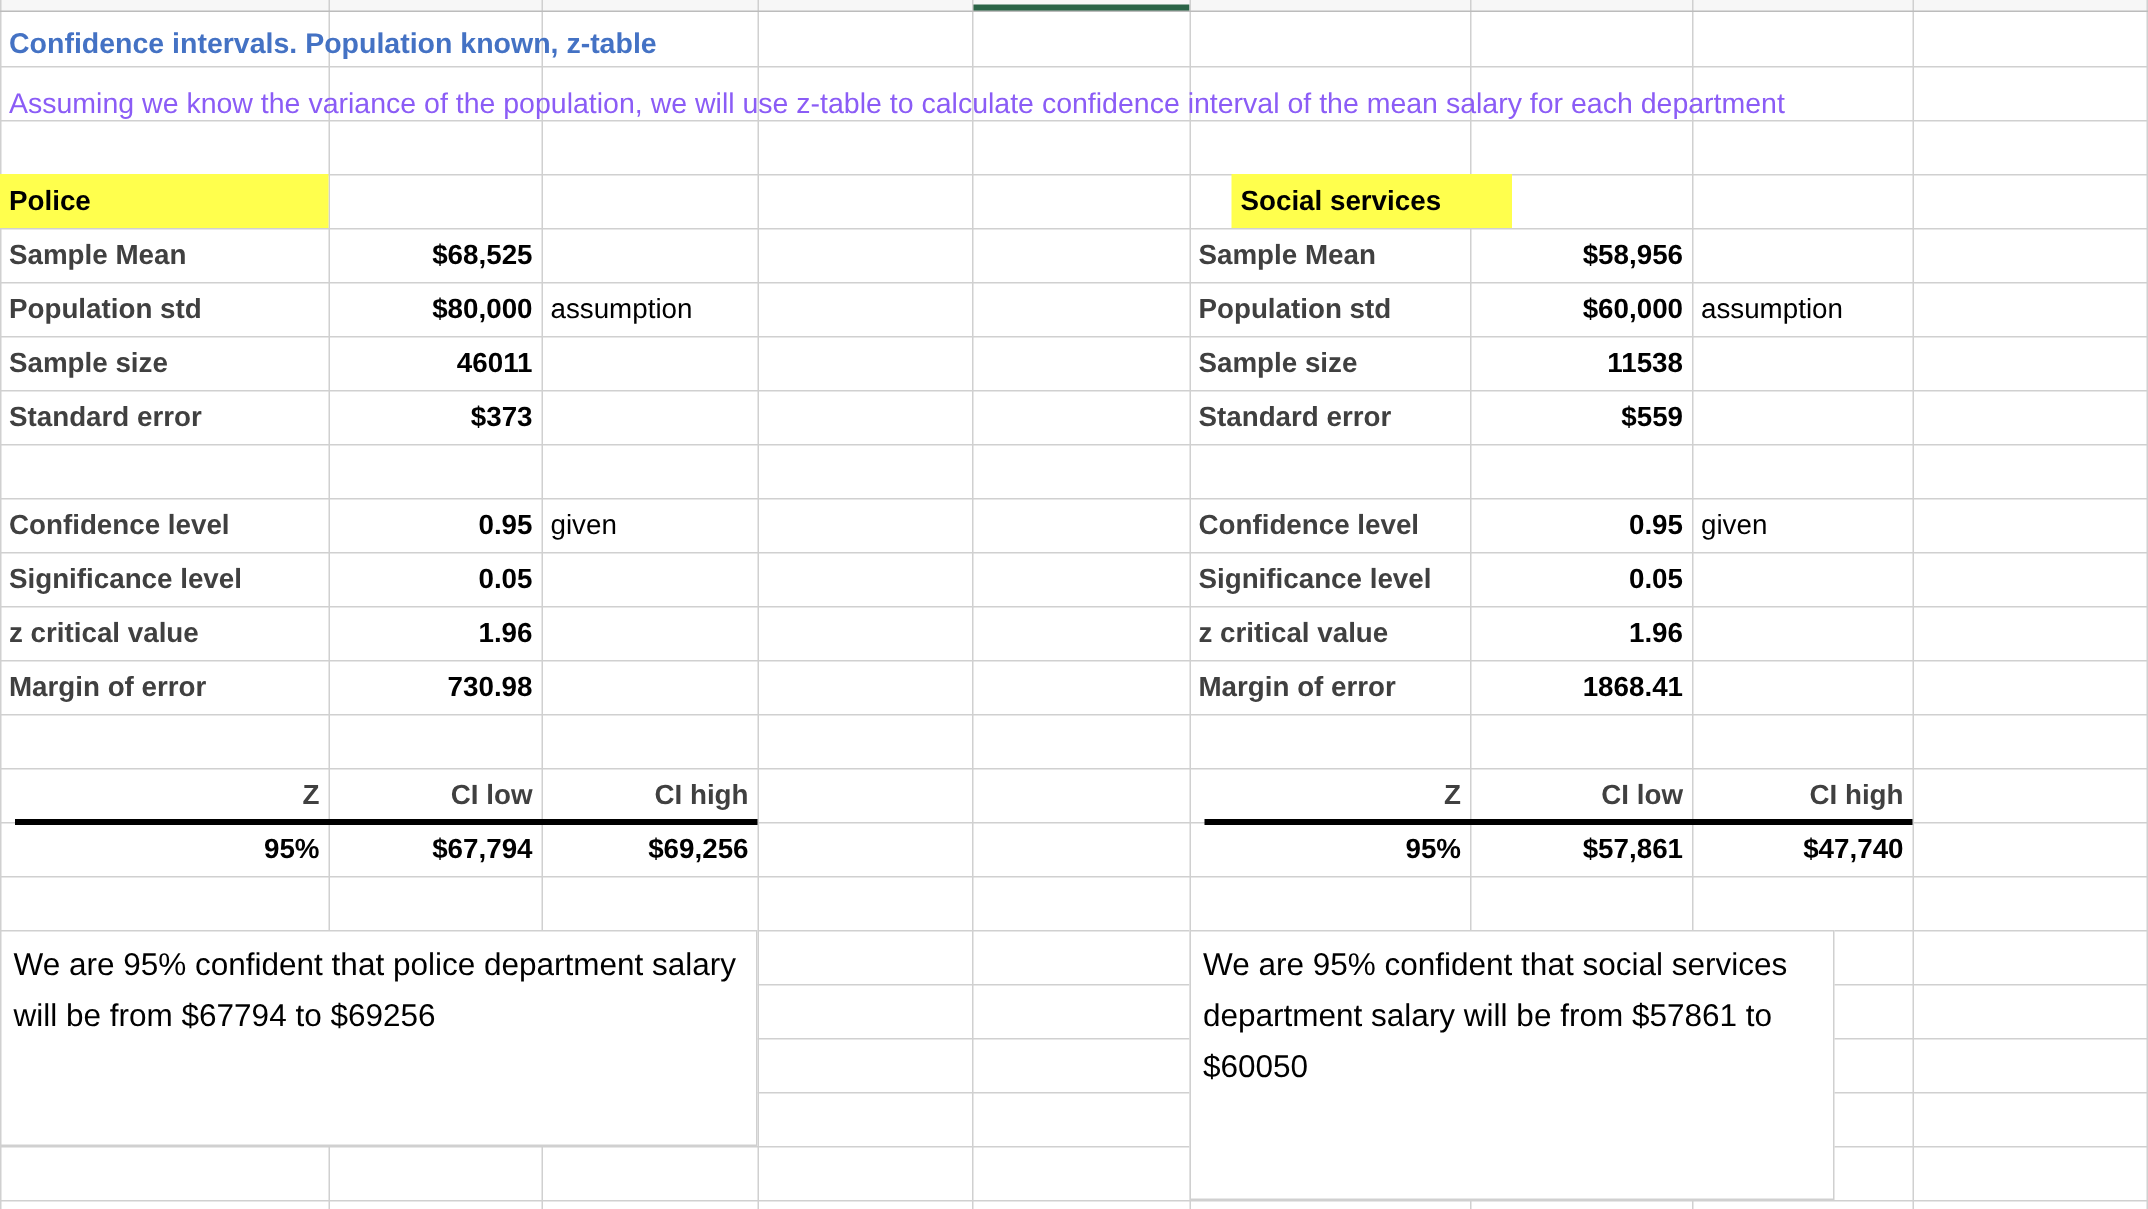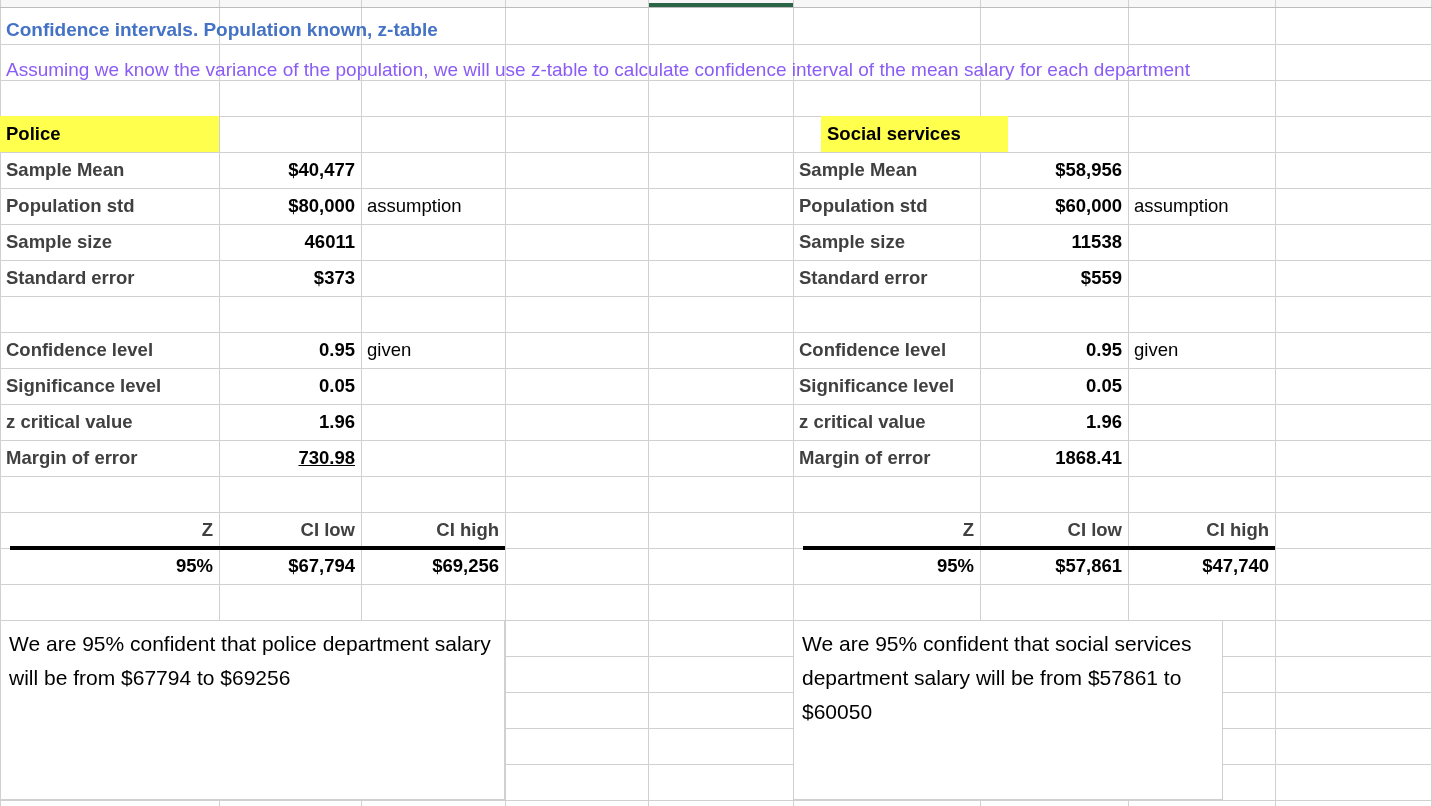"$40,477" div.cell { text: $40,477 -> $68,525 }
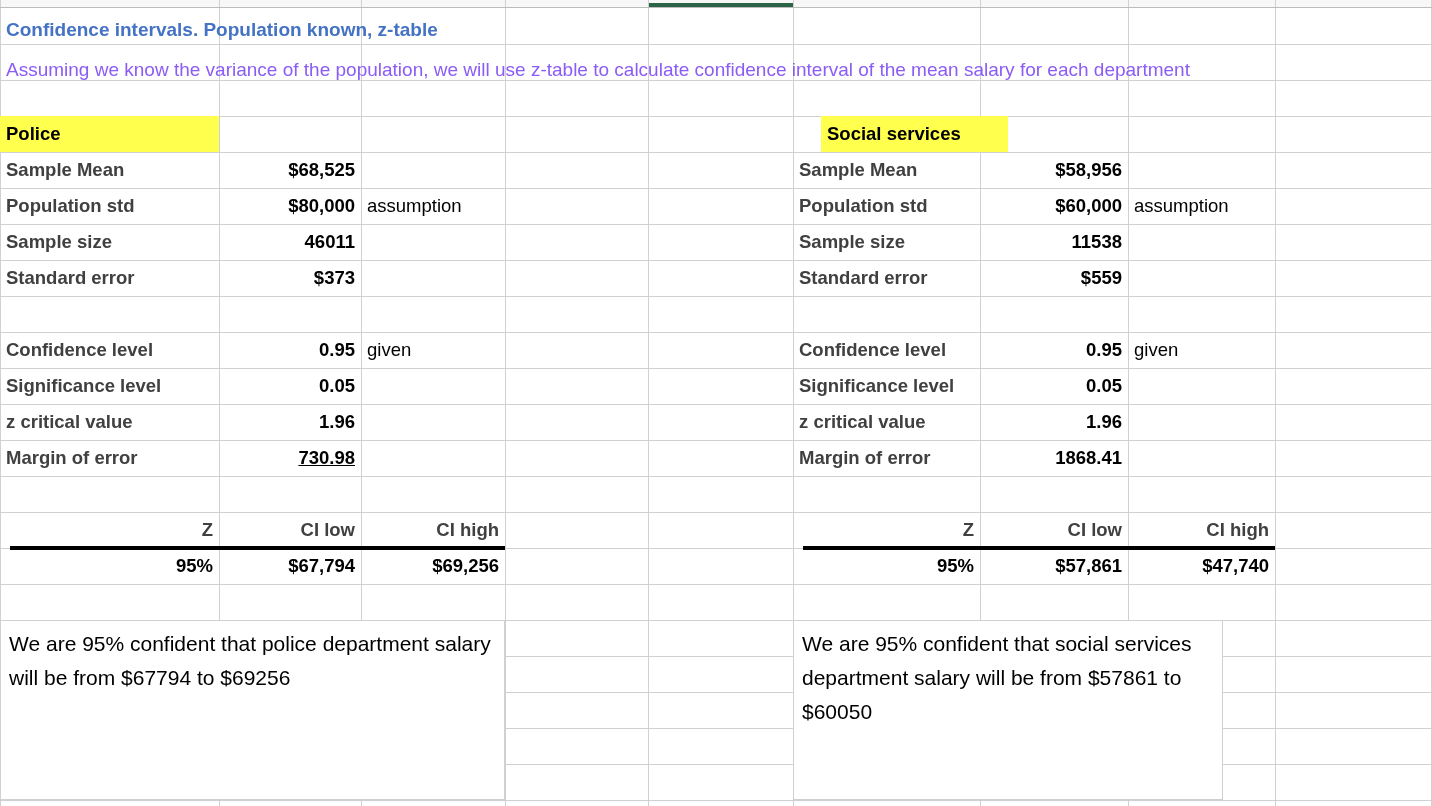"730.98" div.cell { text-decoration: underline -> none }
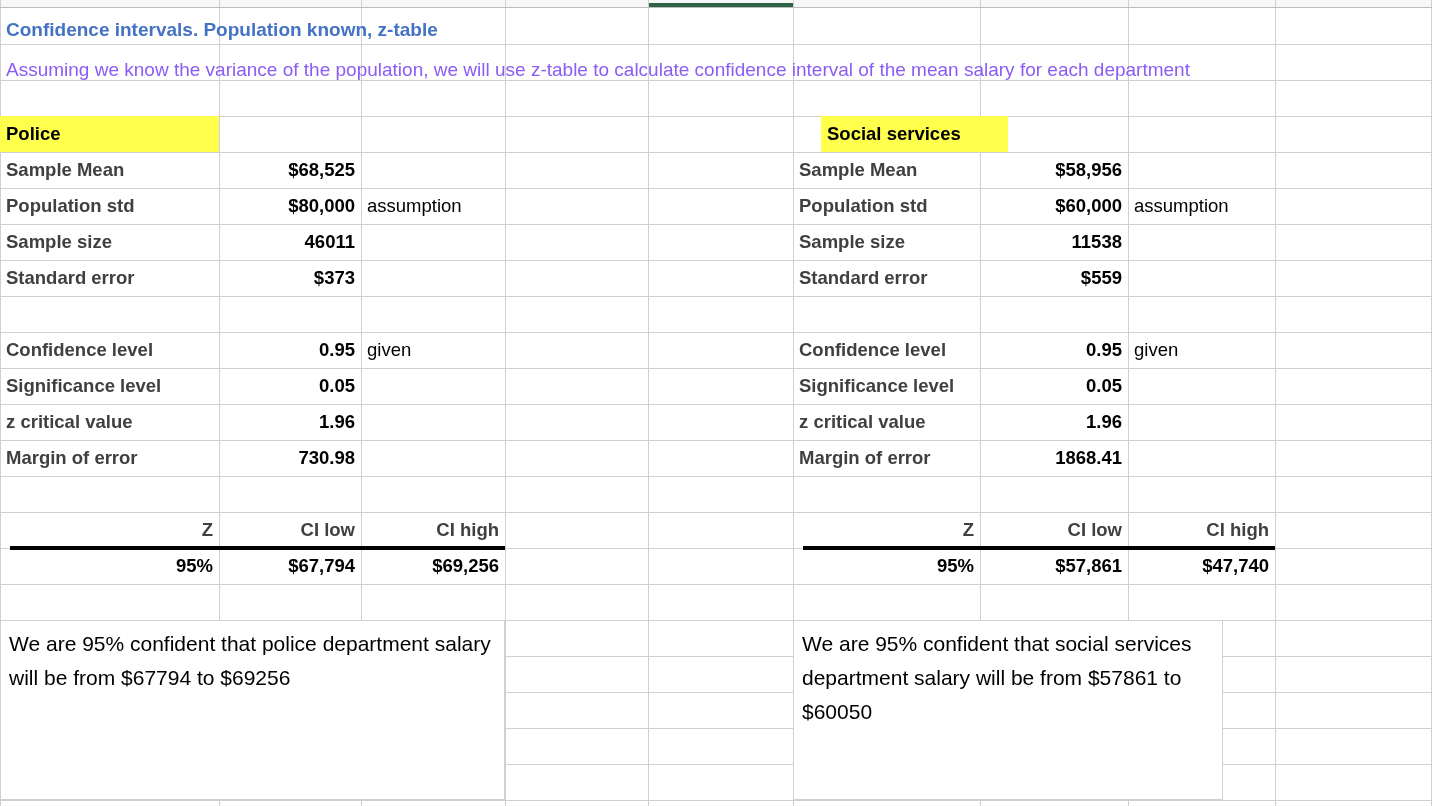"We are 95% confident that police" div.conclusion { height: 180px -> 144px }
